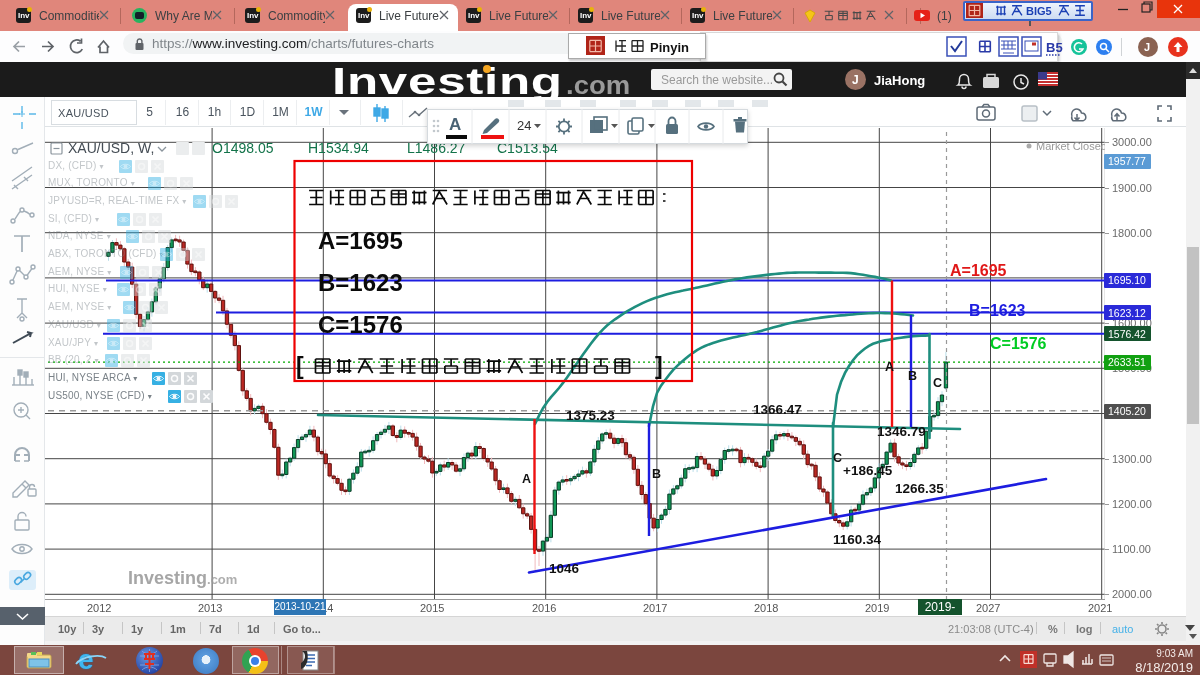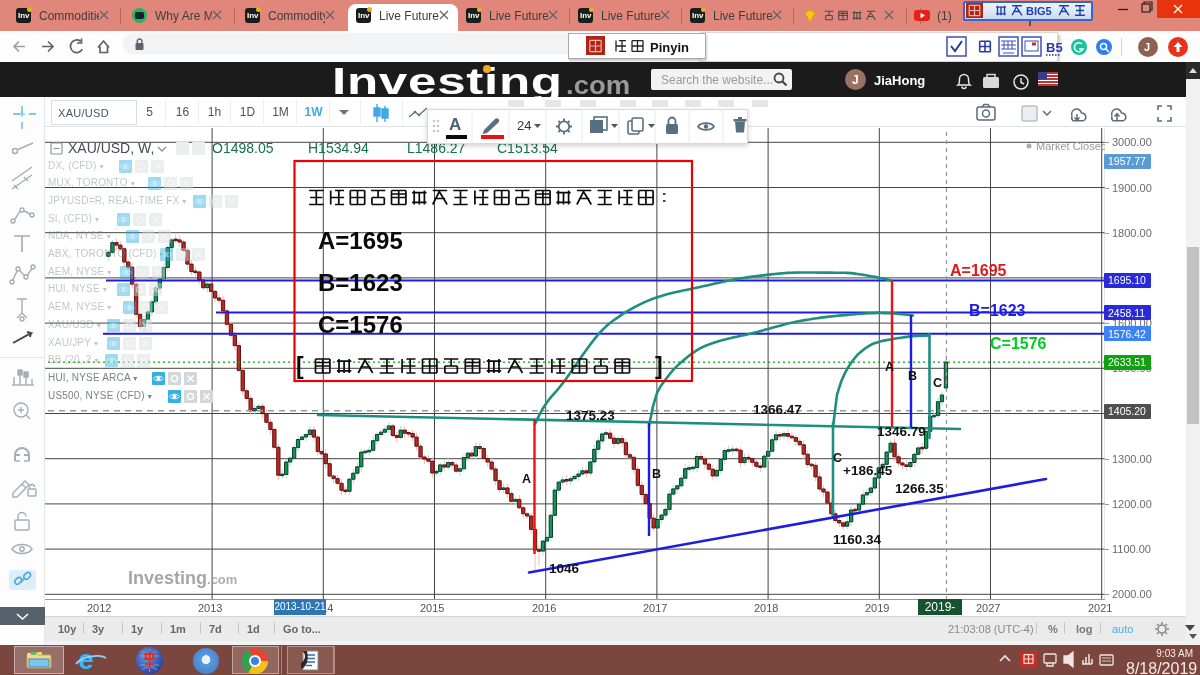"https://www.investing.com/charts/futures" div { html: none -> <div>https://<span>www.investing.com</span>/charts/futures-charts</div> }
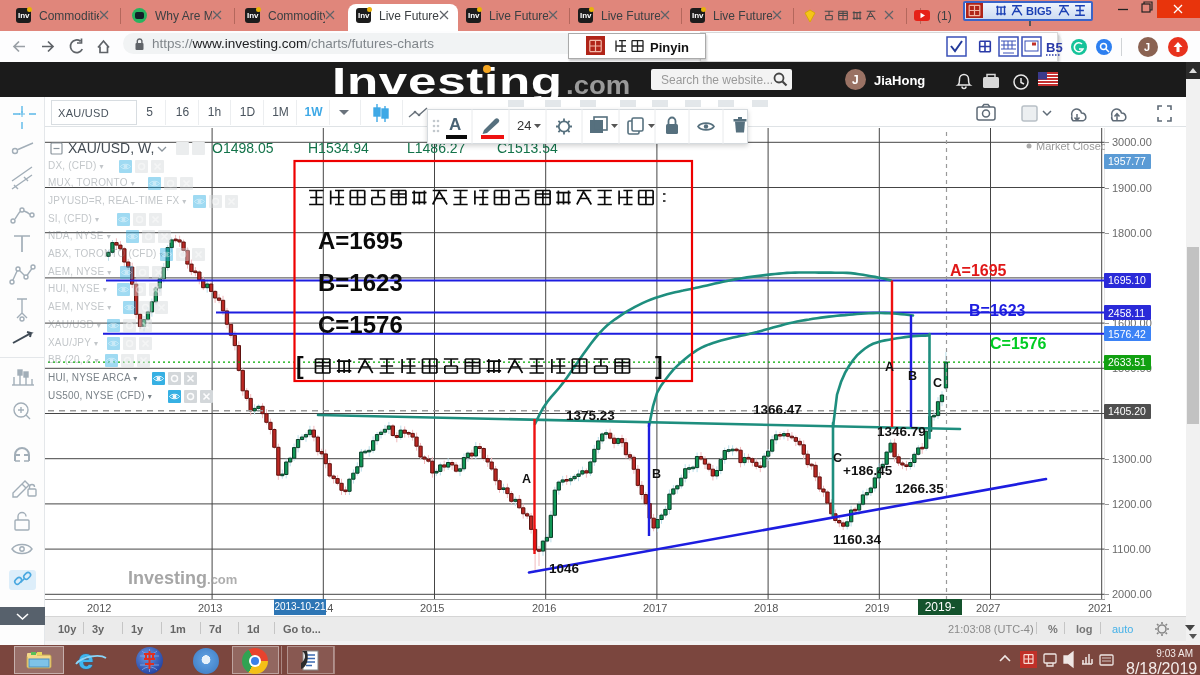"2458.11" div.pbox { text: 2458.11 -> 1623.12 }
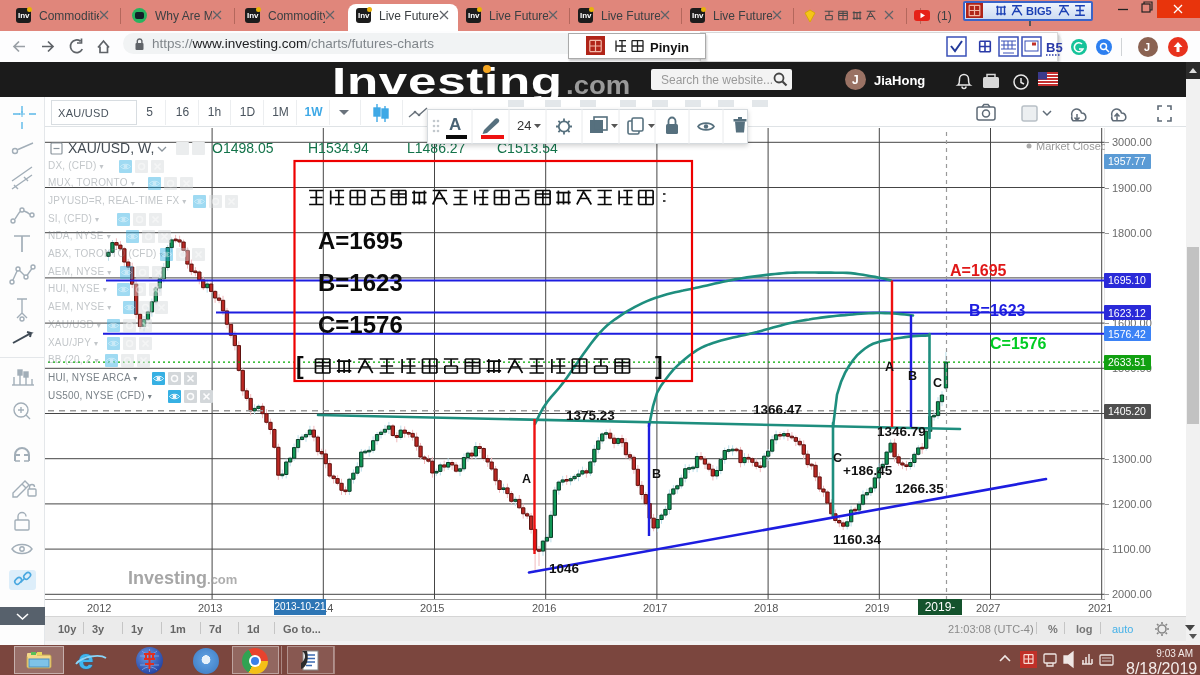"1576.42" div.pbox { background: #3b82f6 -> #14532d }
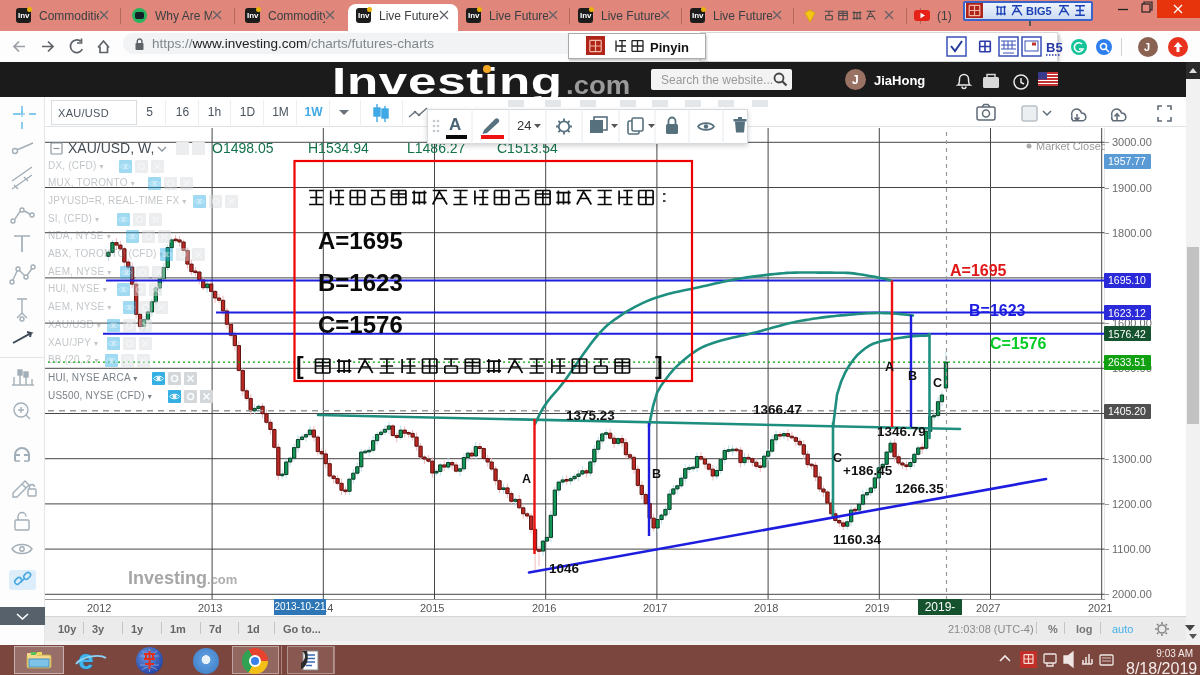"8/18/2019" div { font-size: 16px -> 13px }
